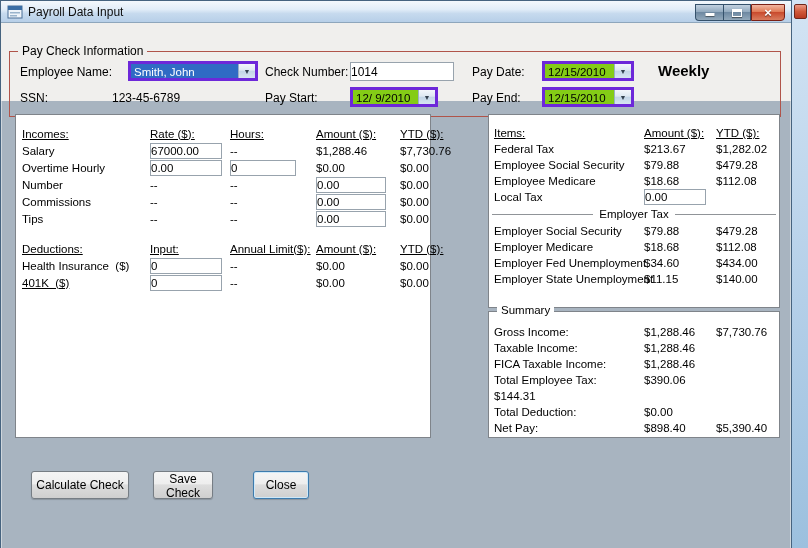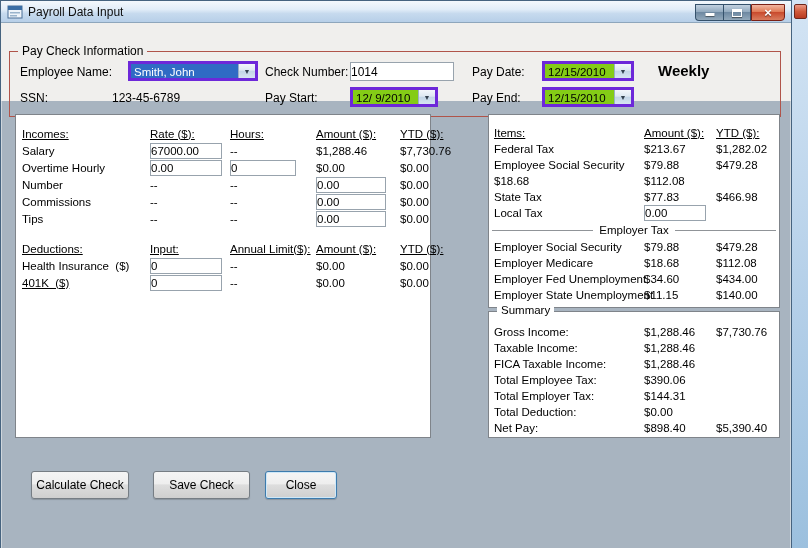"Employee Medicare" span { html: none -> <span>Employee Medicare</span> }
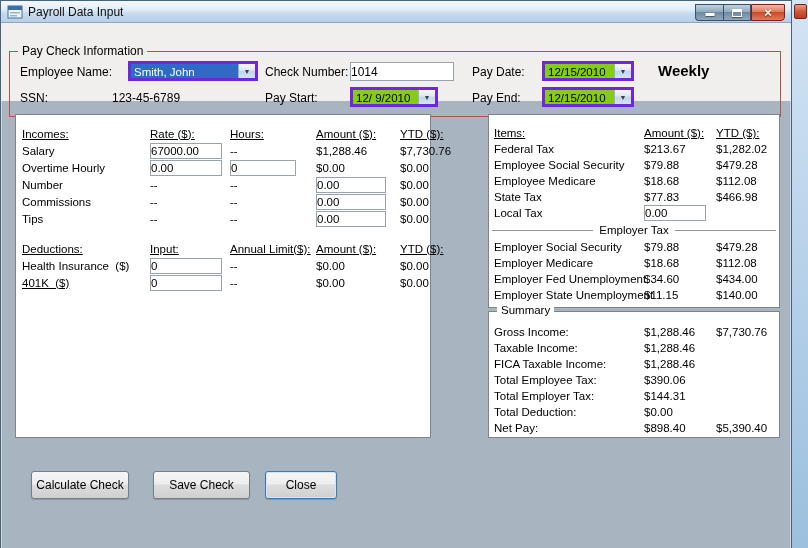"State Tax" div.trow { html: <div> <span>State Tax</span> <span>$77.83</span> <span>$466.98</span> </div> -> none }
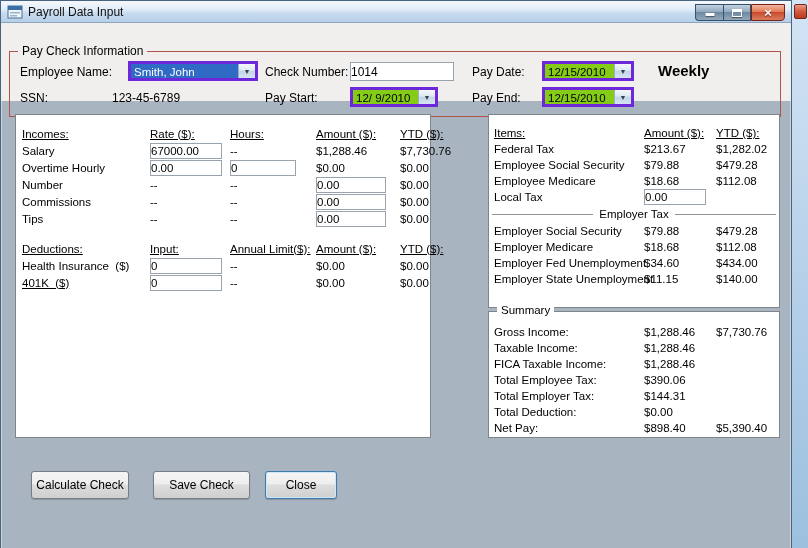"Total Employer Tax:" span { html: <span>Total Employer Tax:</span> -> none }
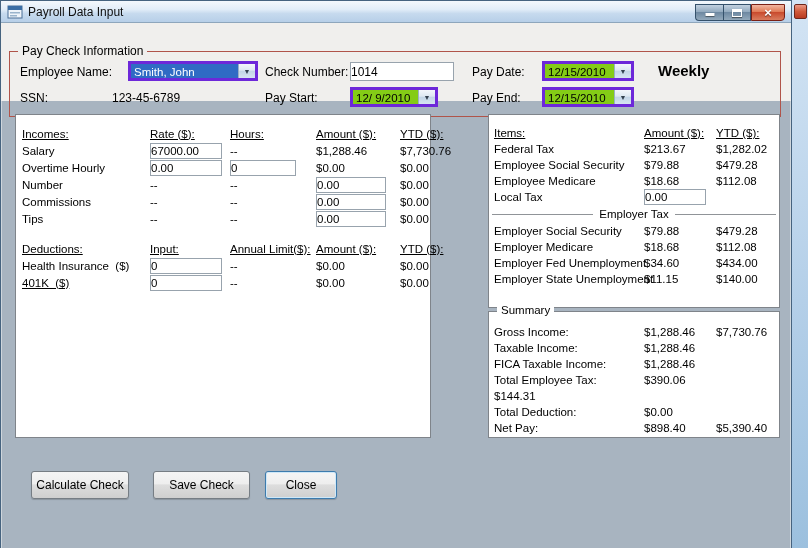"Save Check" .btn-save { width: 97px -> 60px }
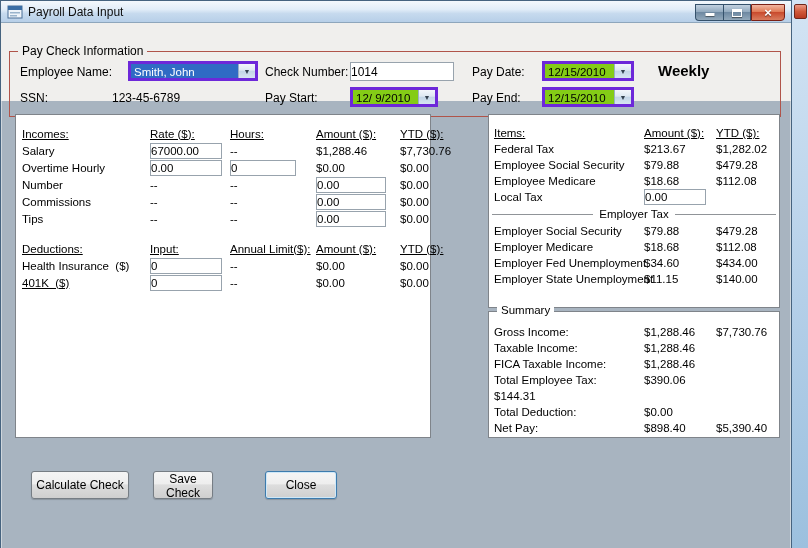"Close" .btn-close { left: 264px -> 252px; width: 72px -> 56px }
